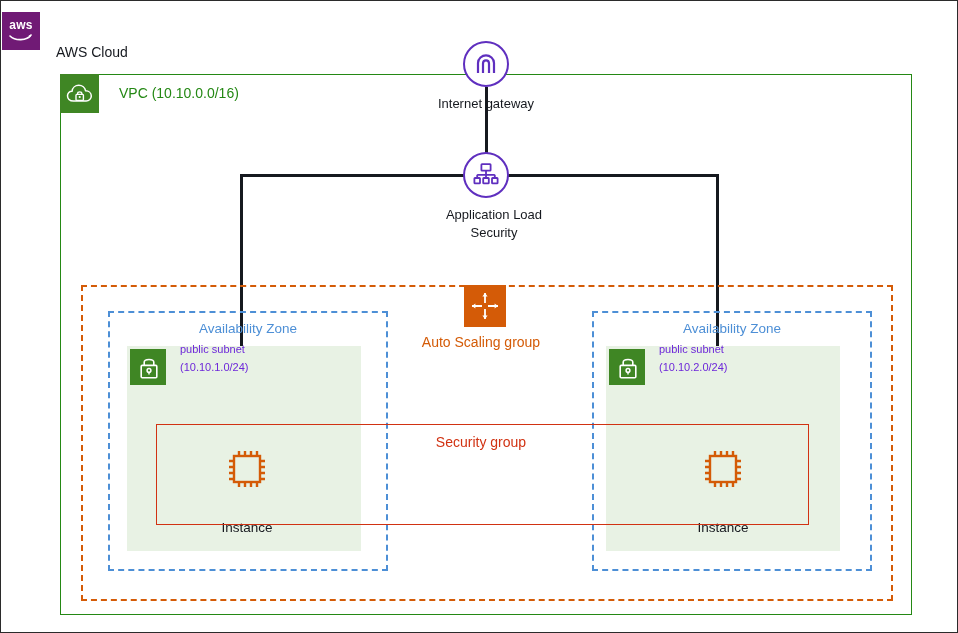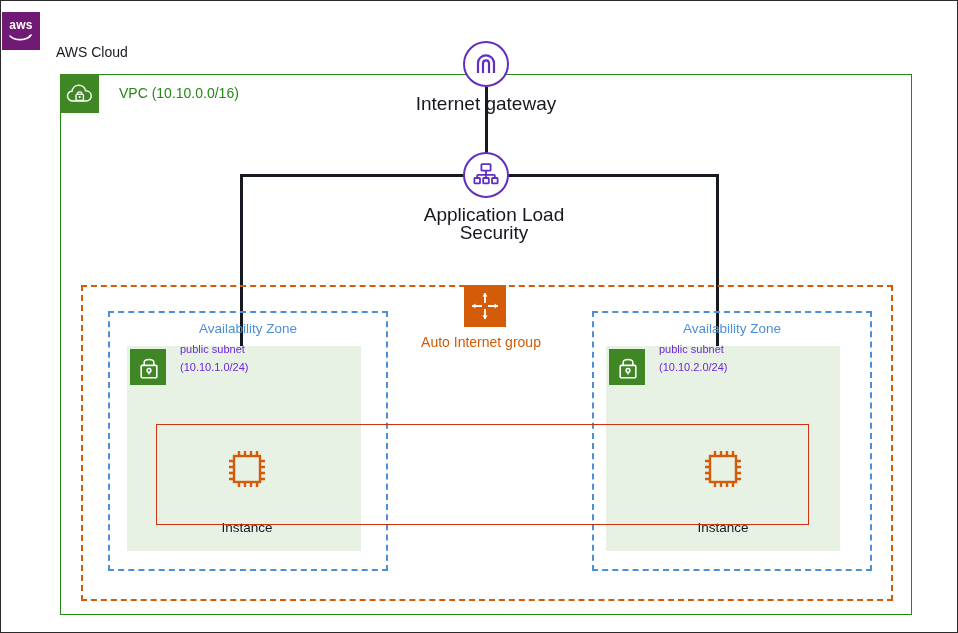"Internet gateway" .node-label { font-size: 19px -> 13px }
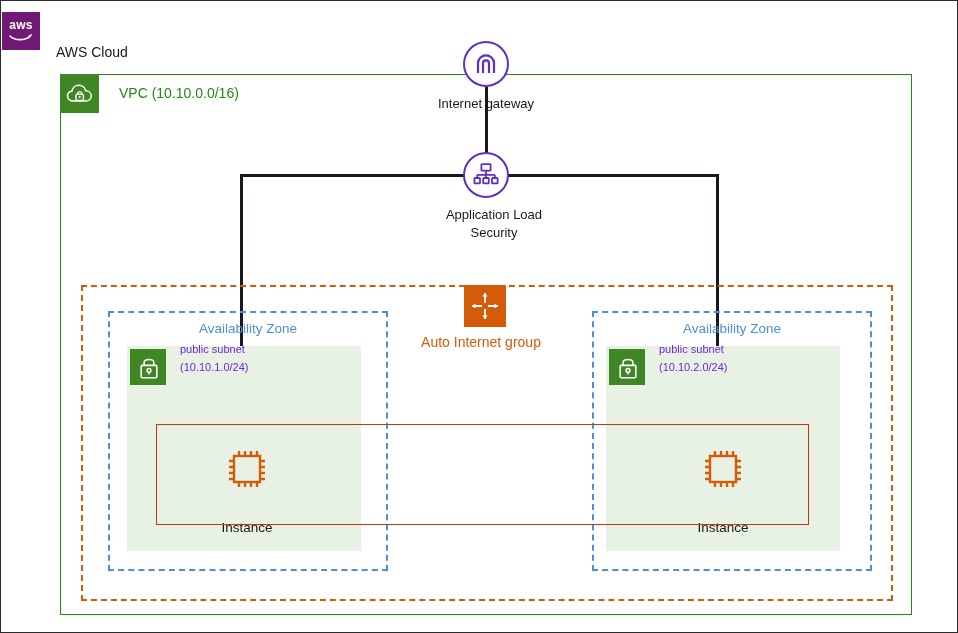"Auto Internet group" div.asg-label { text: Internet -> Scaling }
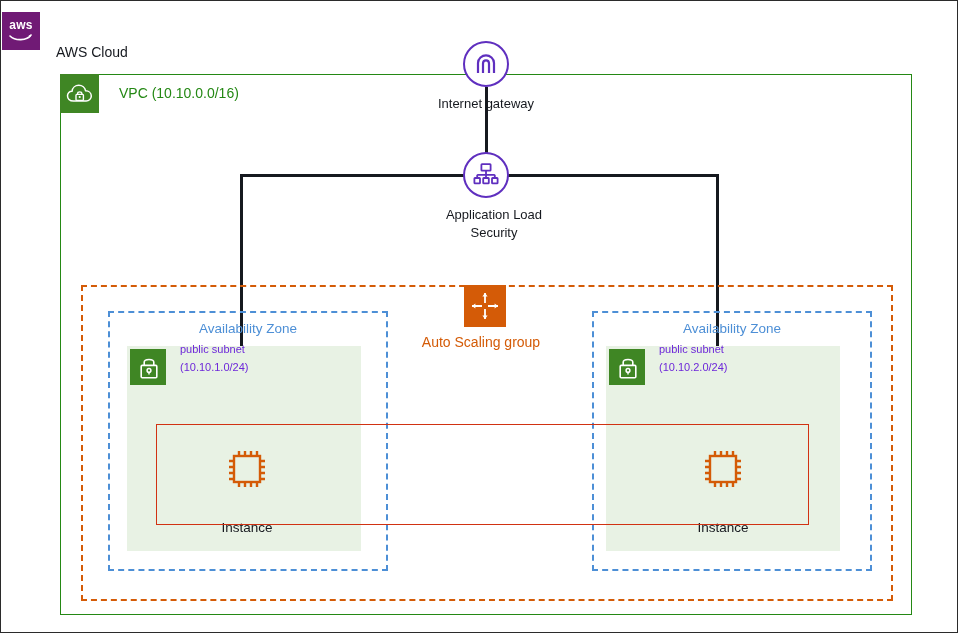"Security group" div.sg-label { html: none -> <div>Security group</div> }
